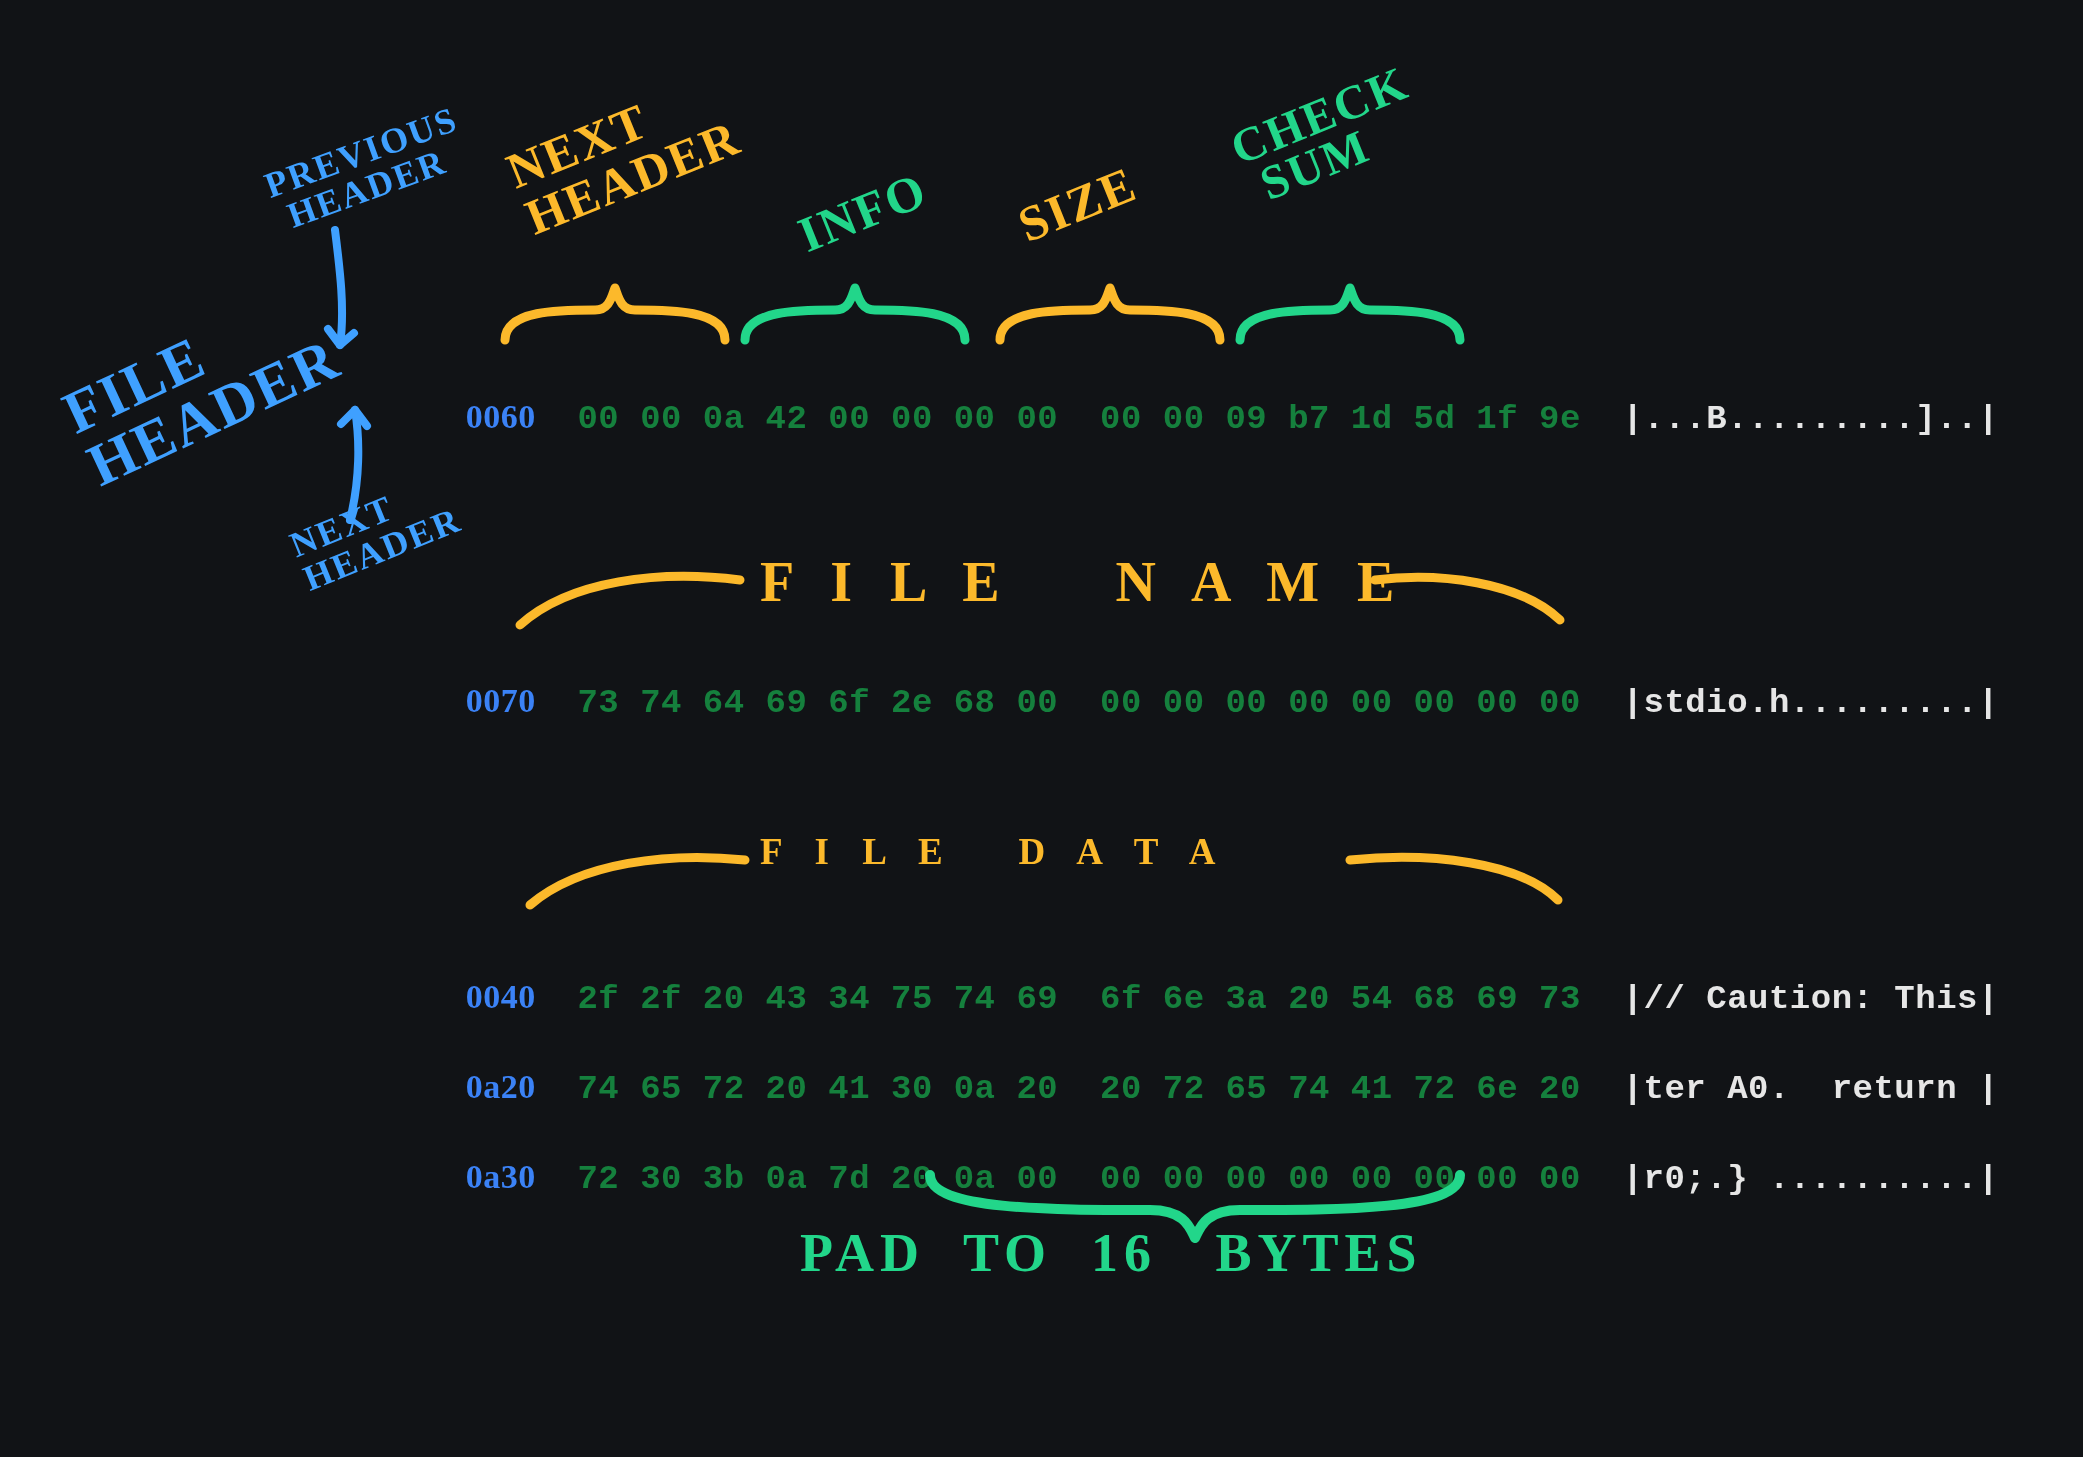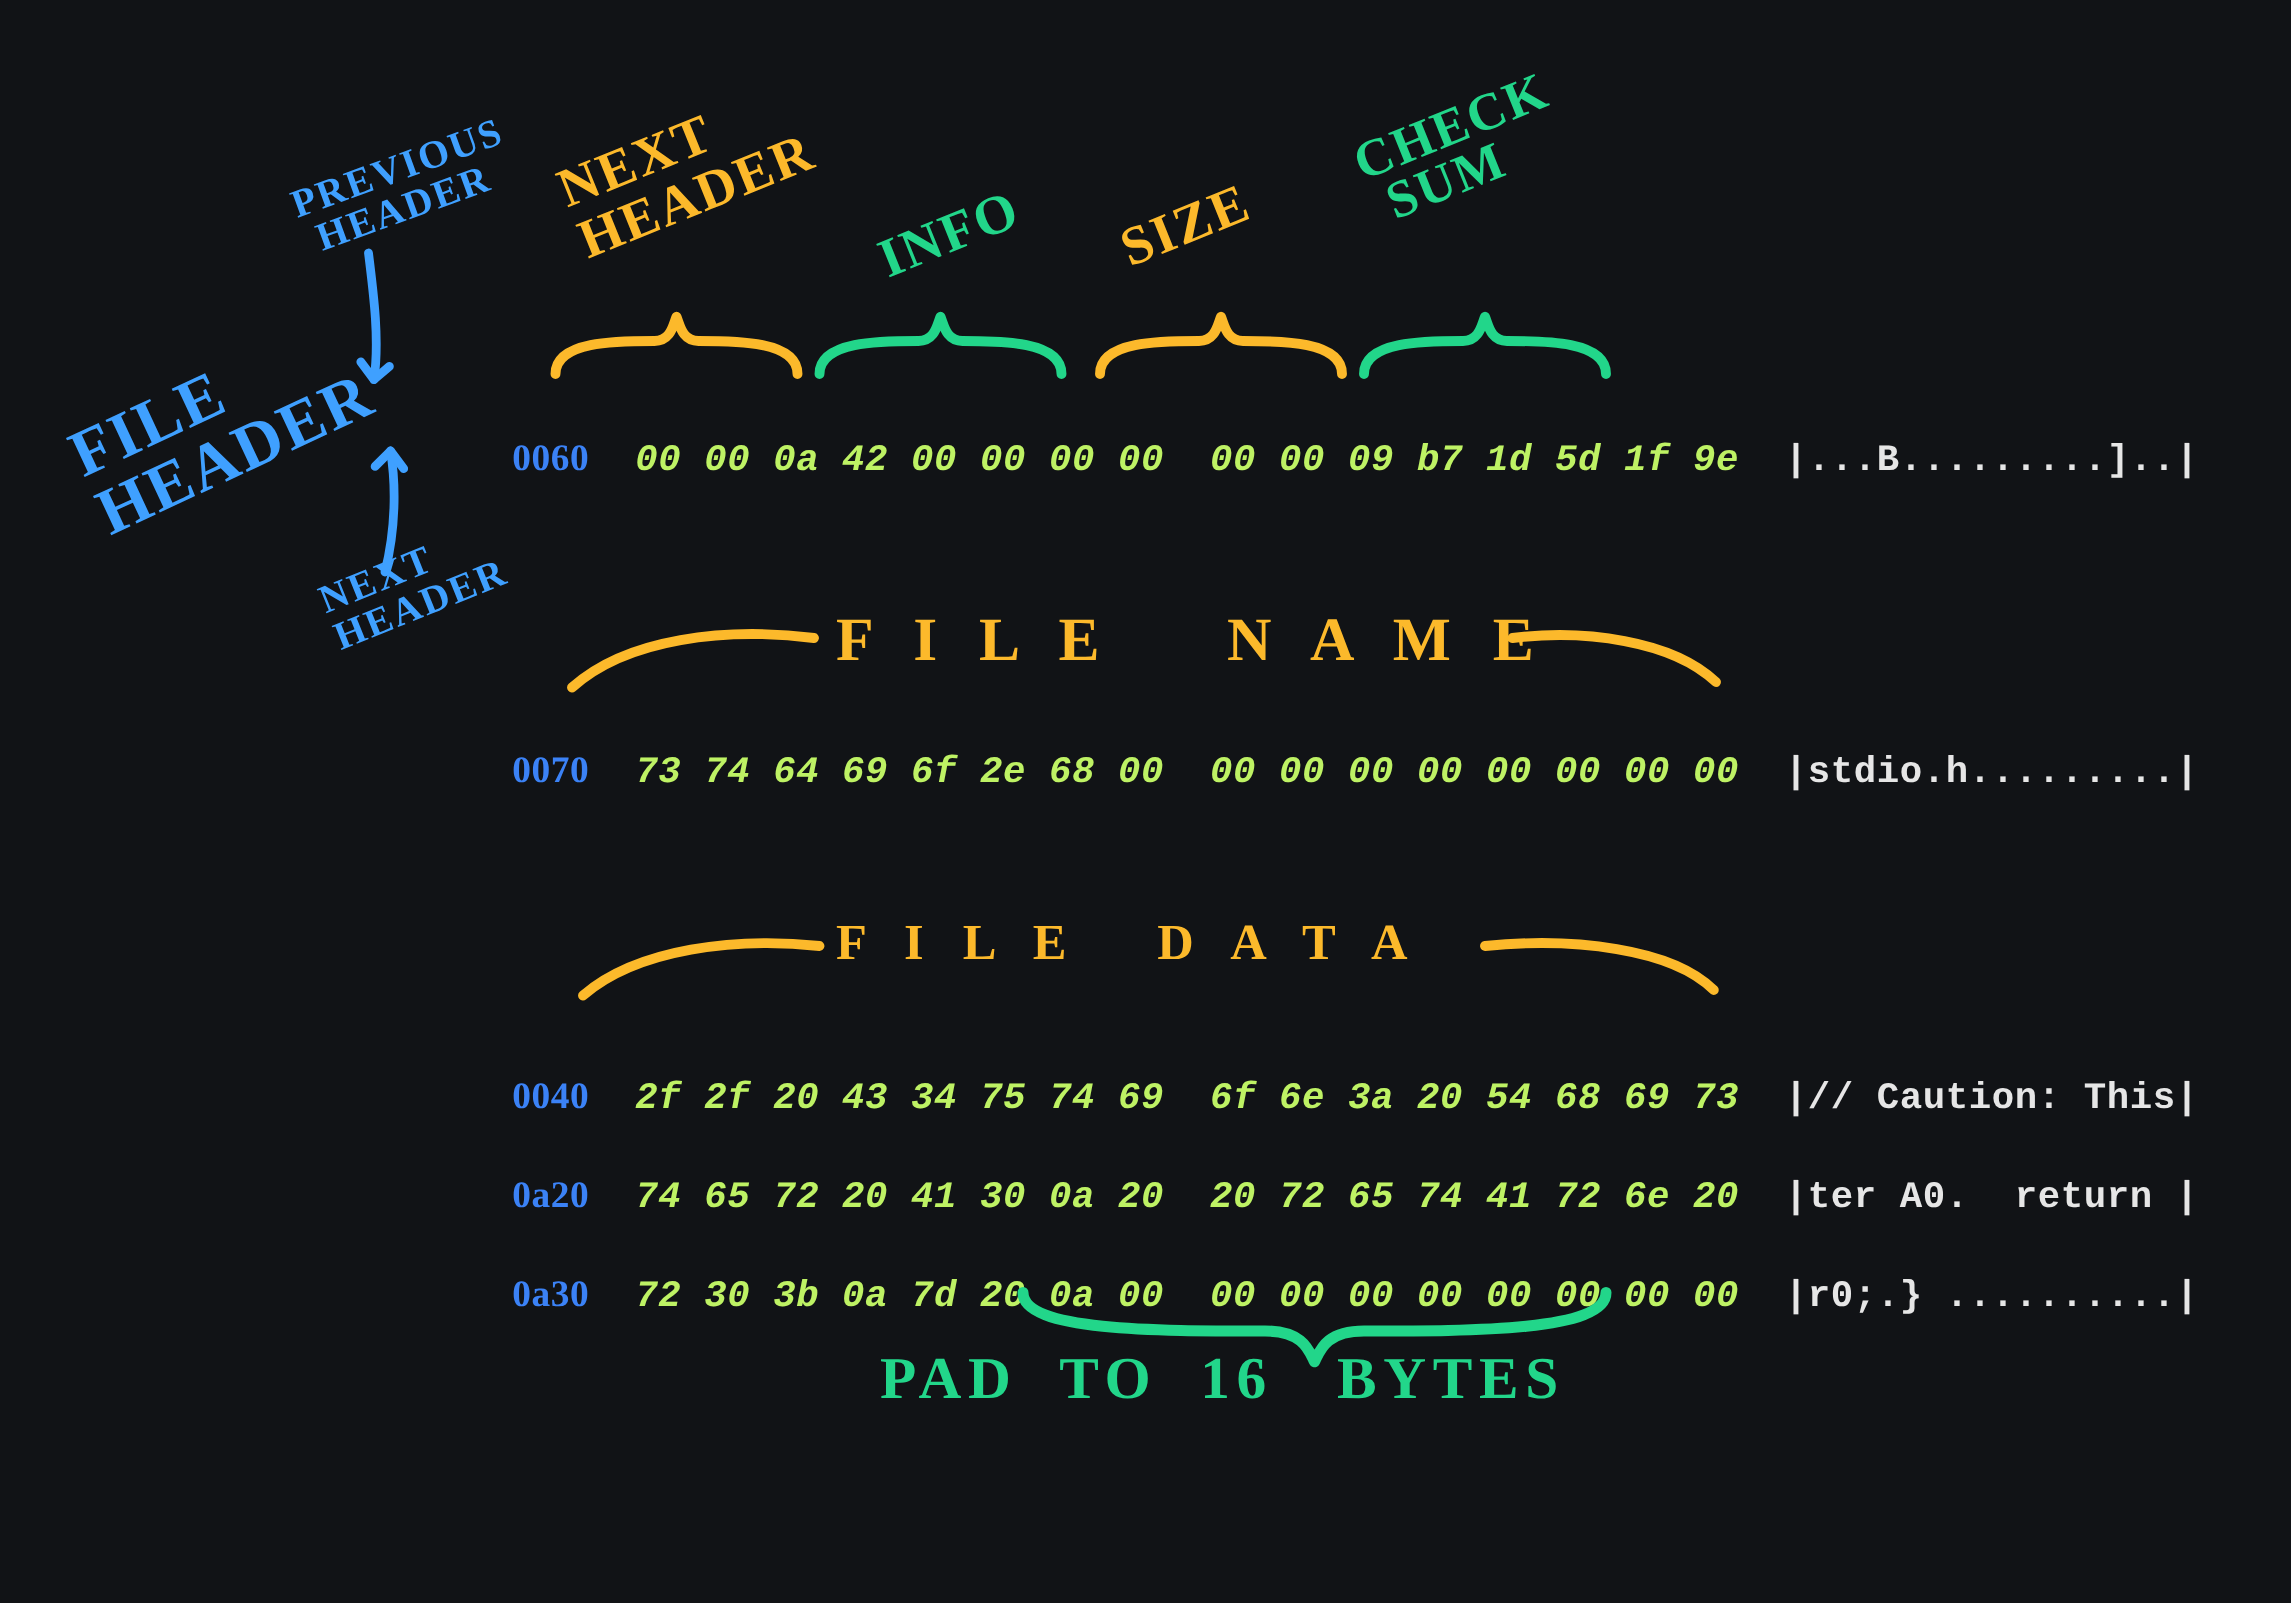"00 00 0a 42 00" .hexrow .bytes { color: #bef264 -> #15803d; font-style: italic -> none }
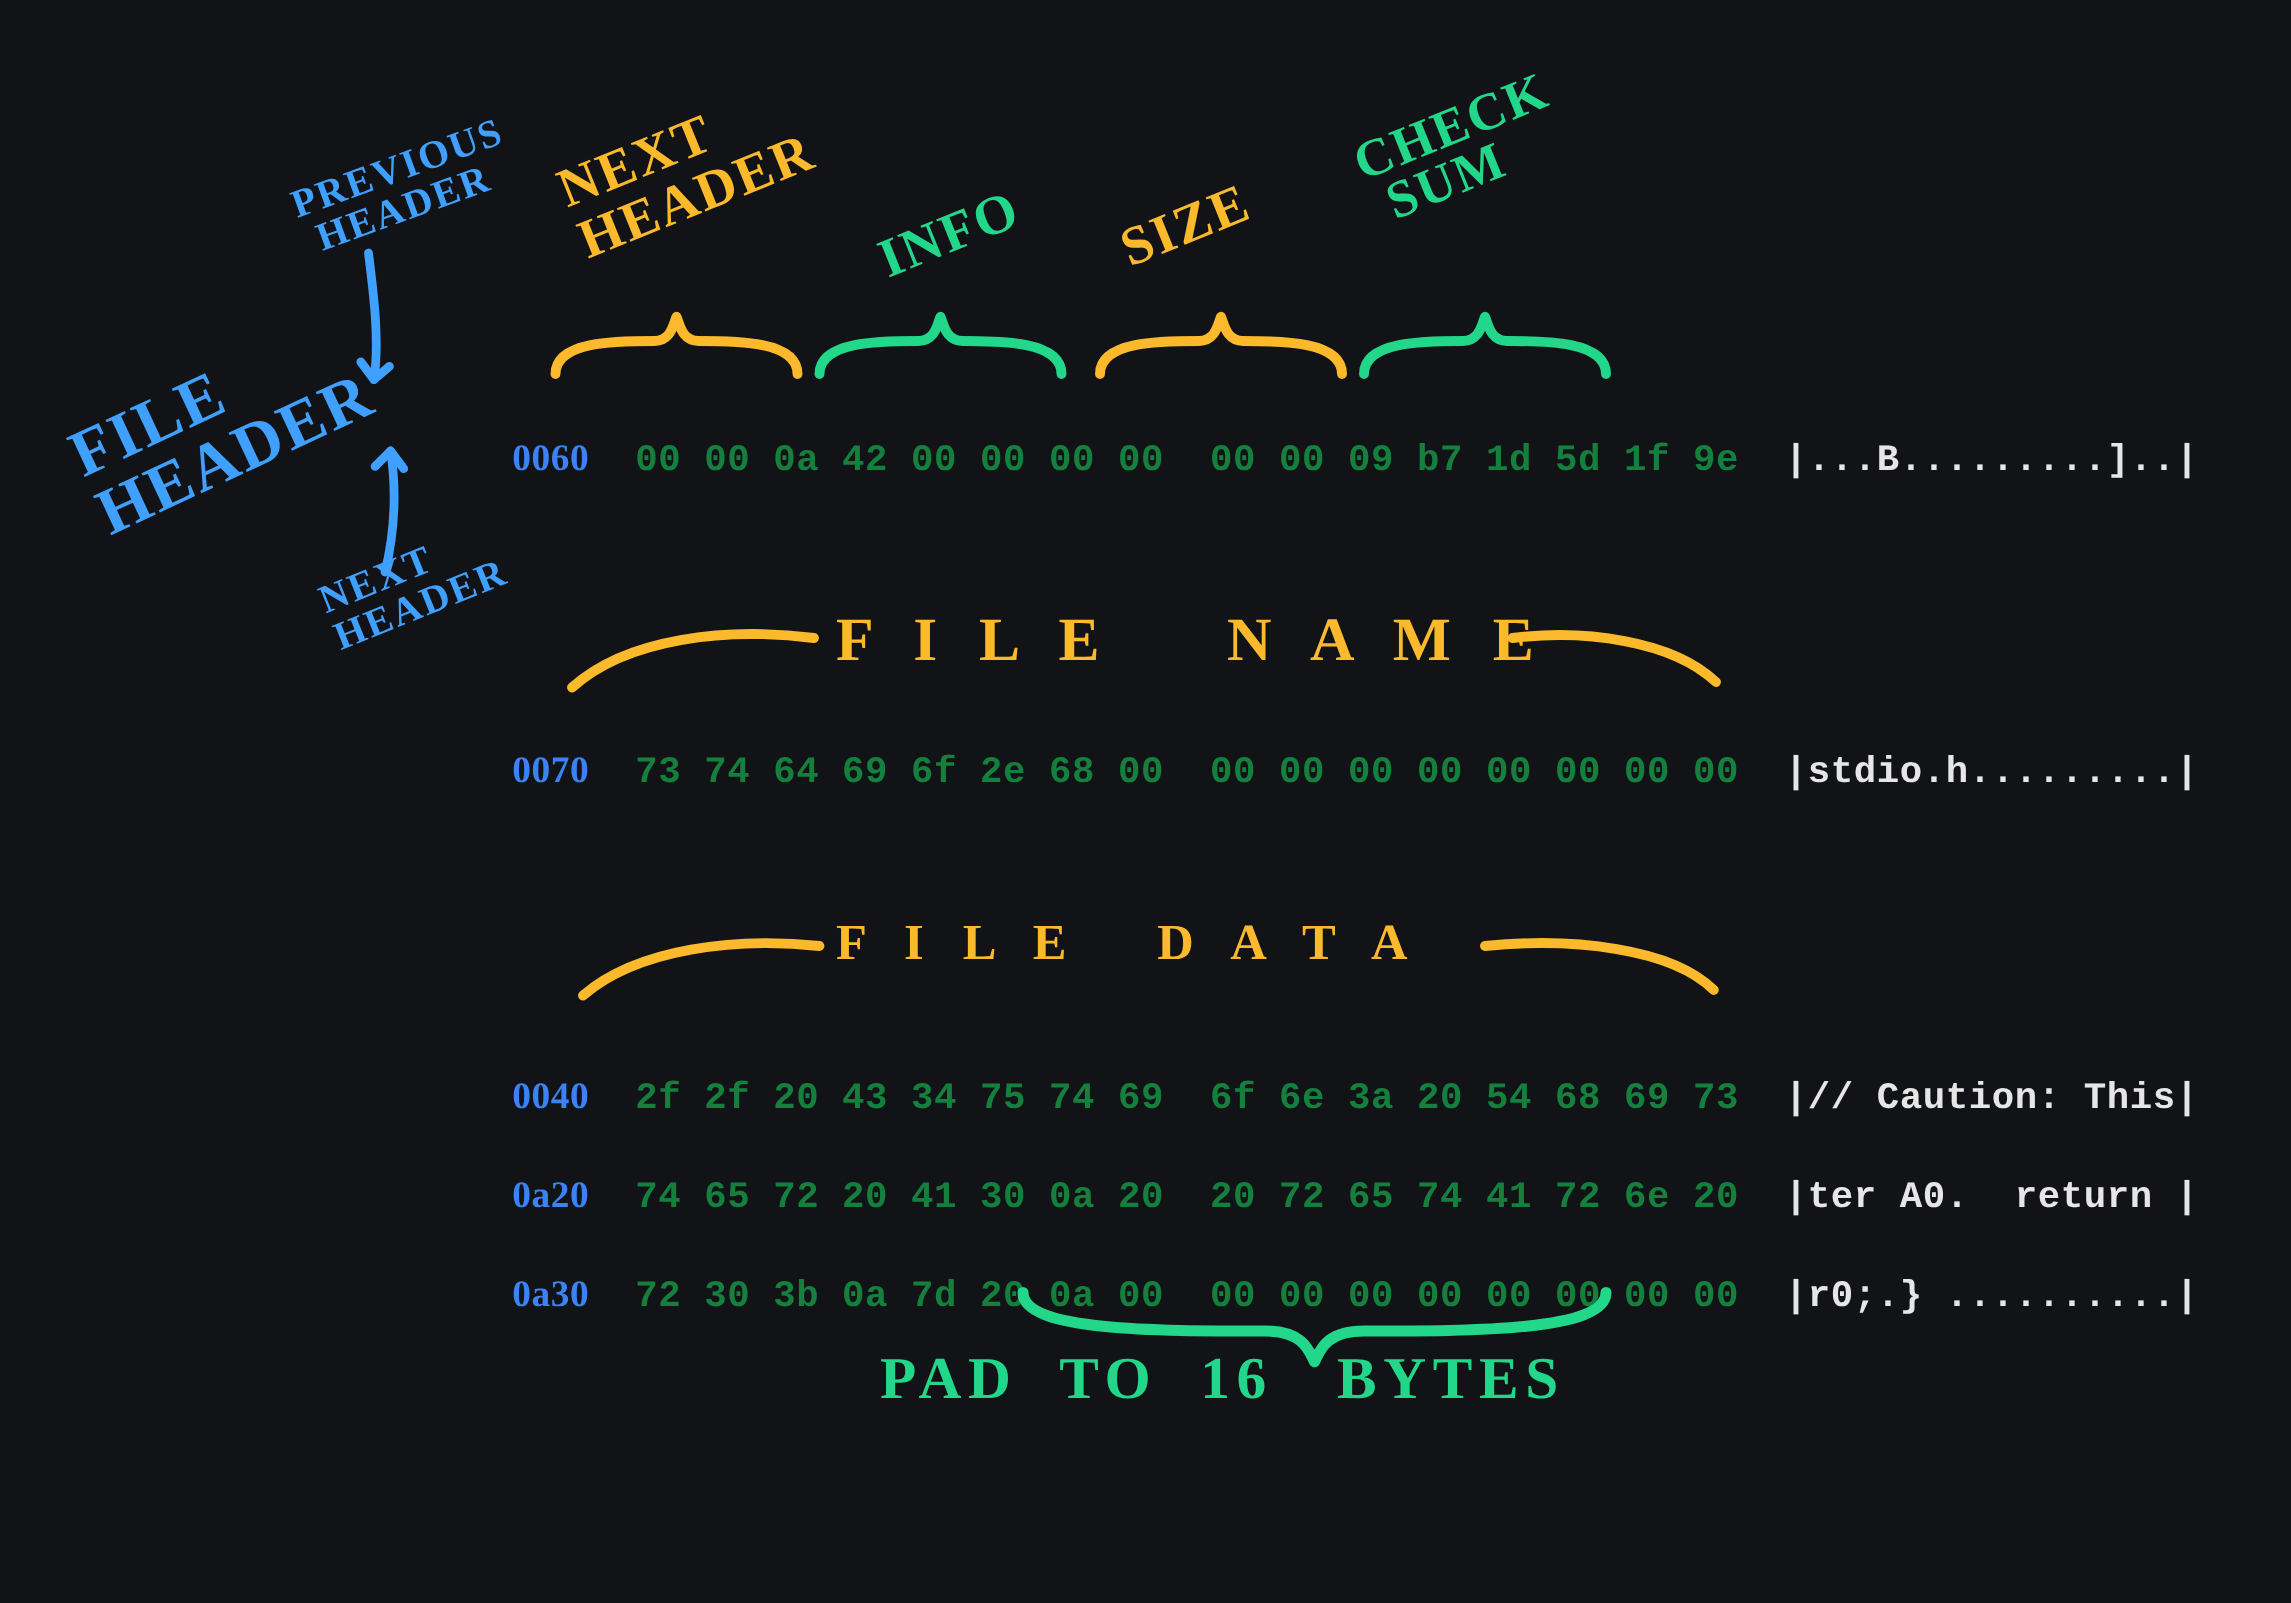"F I L E D" div.hw { font-size: 46px -> 37px }
